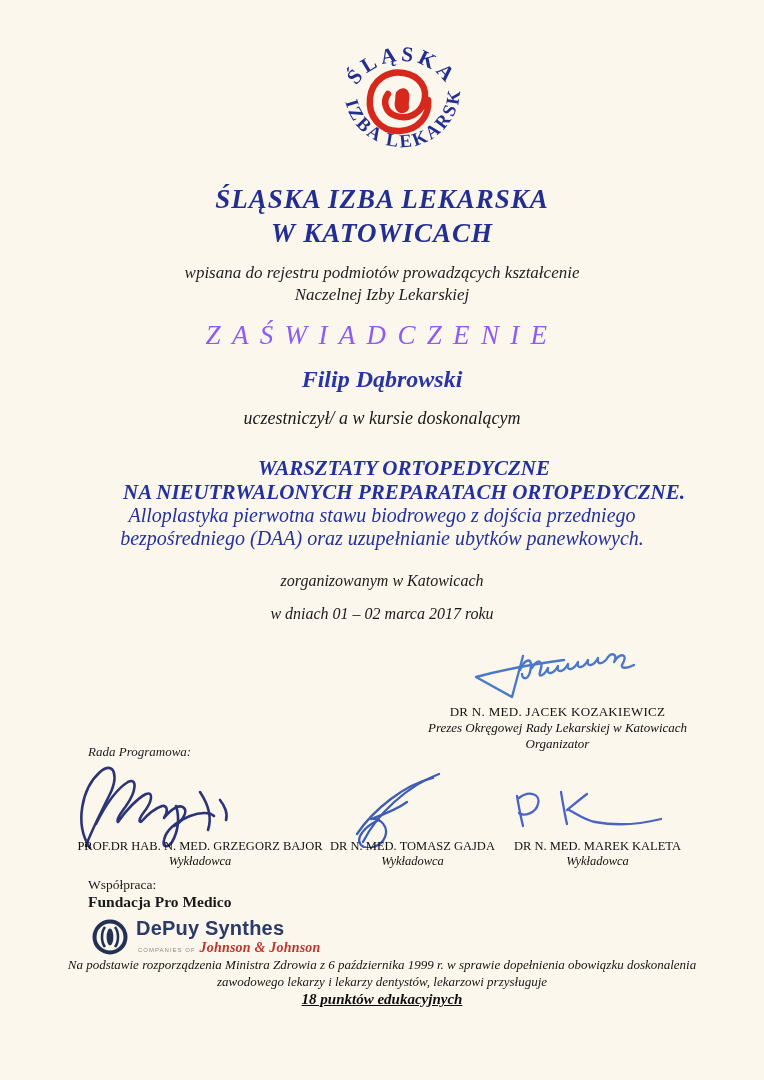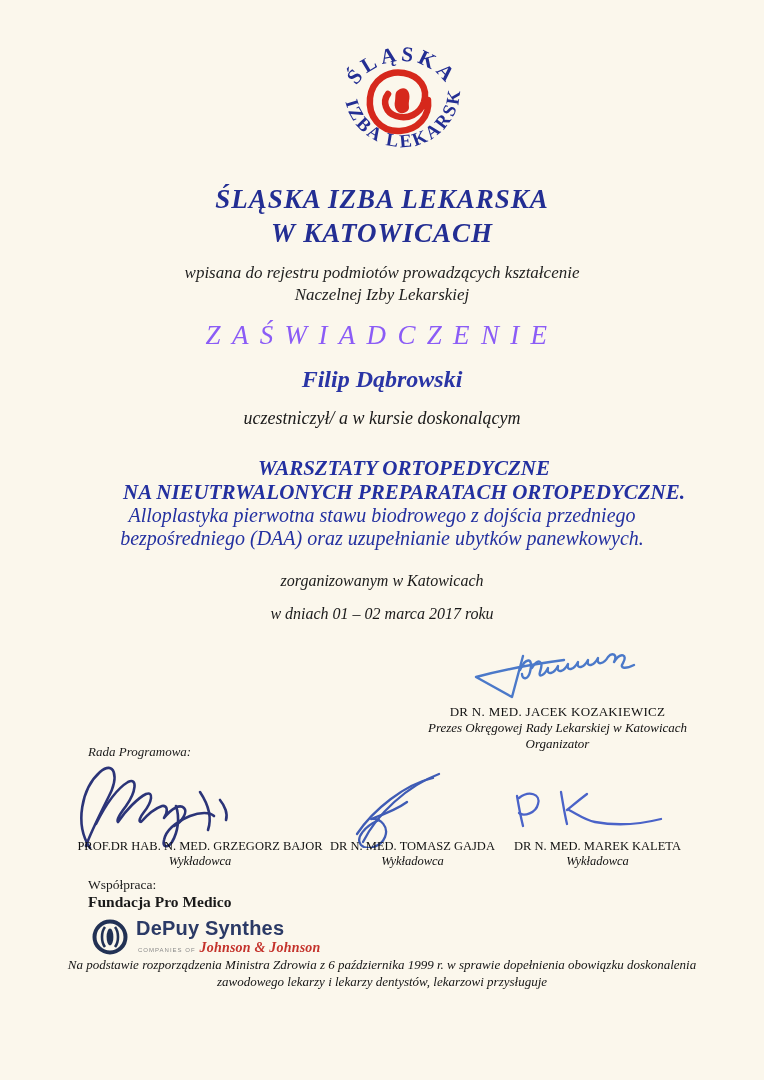"18 punktów edukacyjnych" div.abs { html: none -> <div>18 punktów edukacyjnych</div> }
